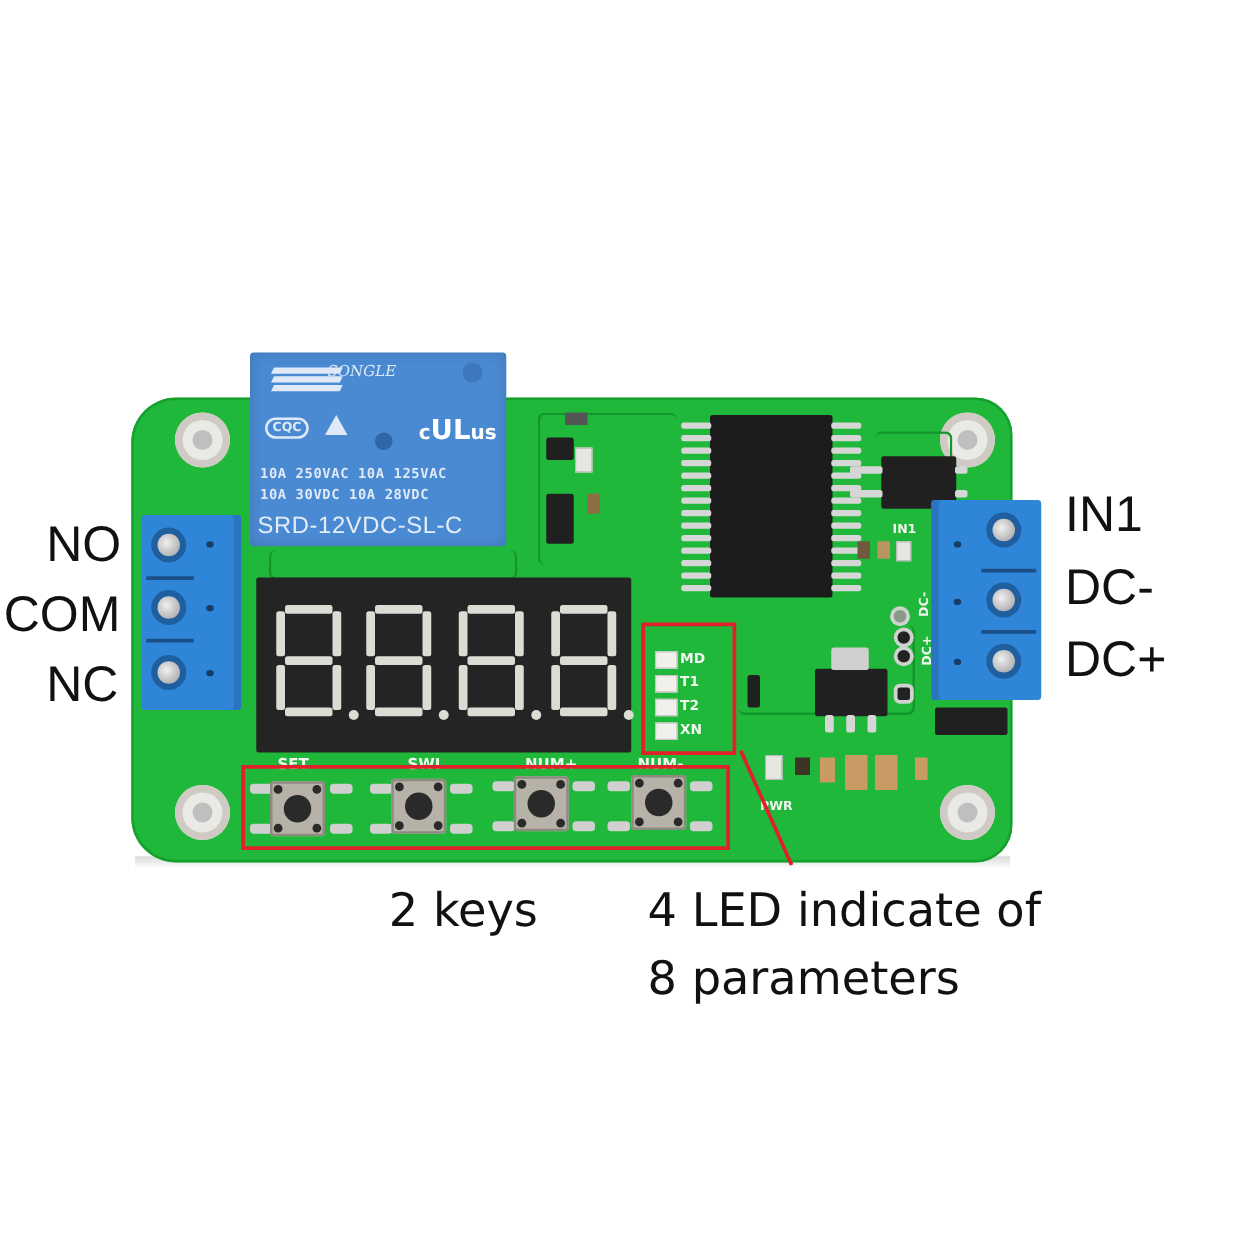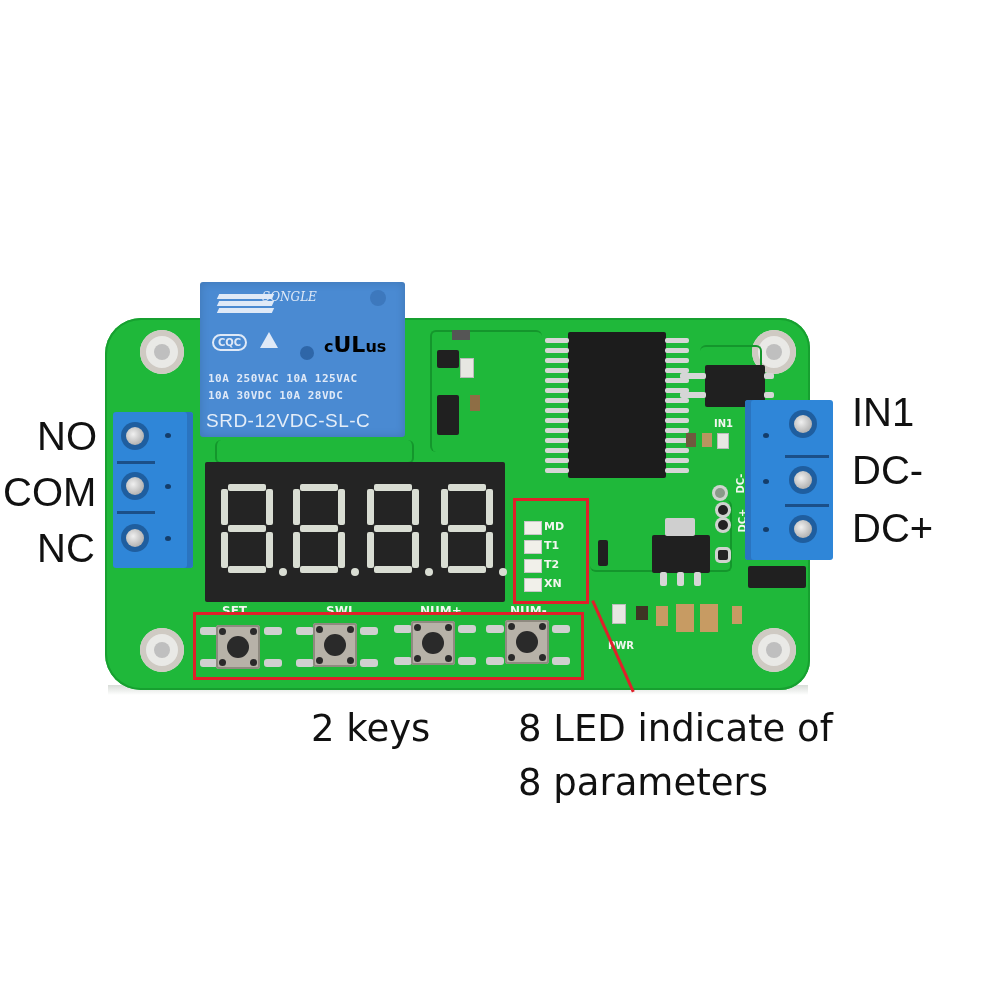"cULus" .relay-ul { color: #000000 -> #ffffff; left: 124px -> 135px }
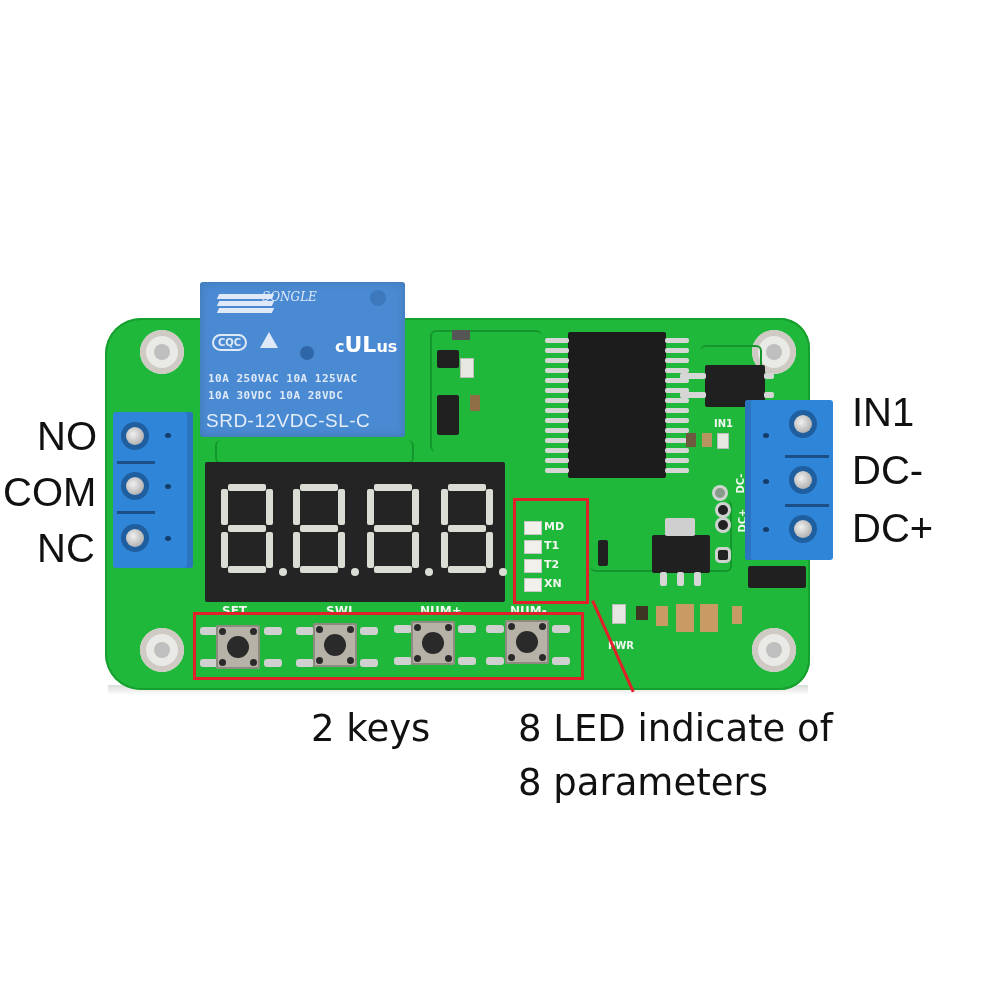"8 LED indicate of" div.abs { text: 8 -> 4 }
